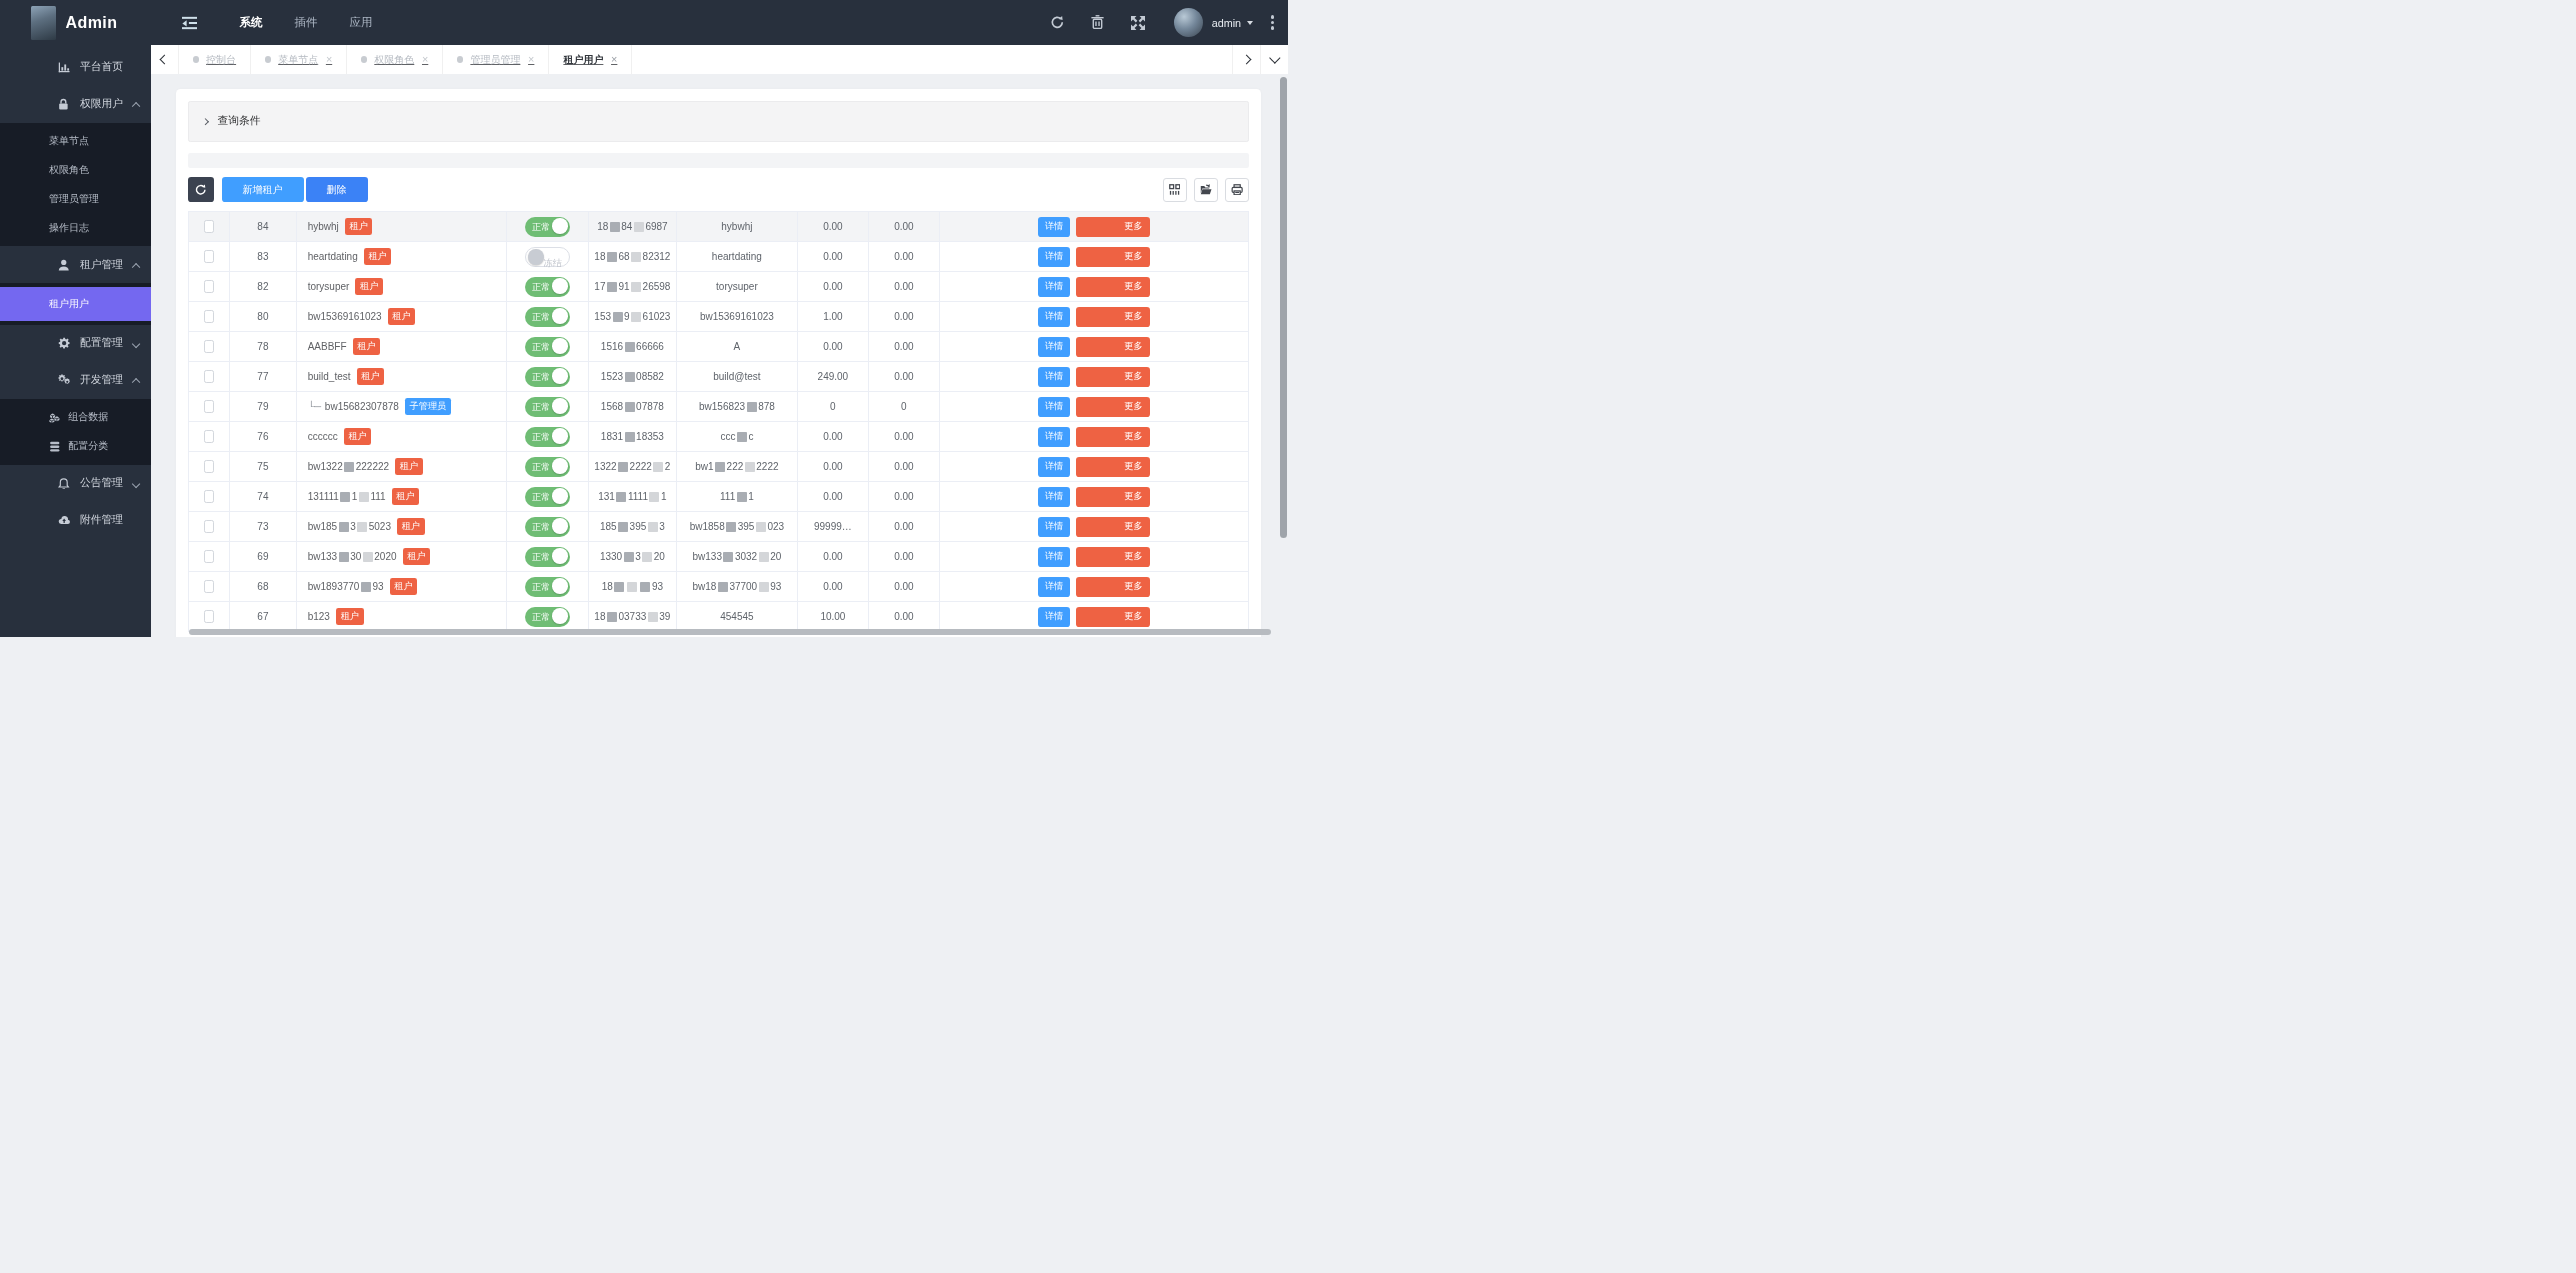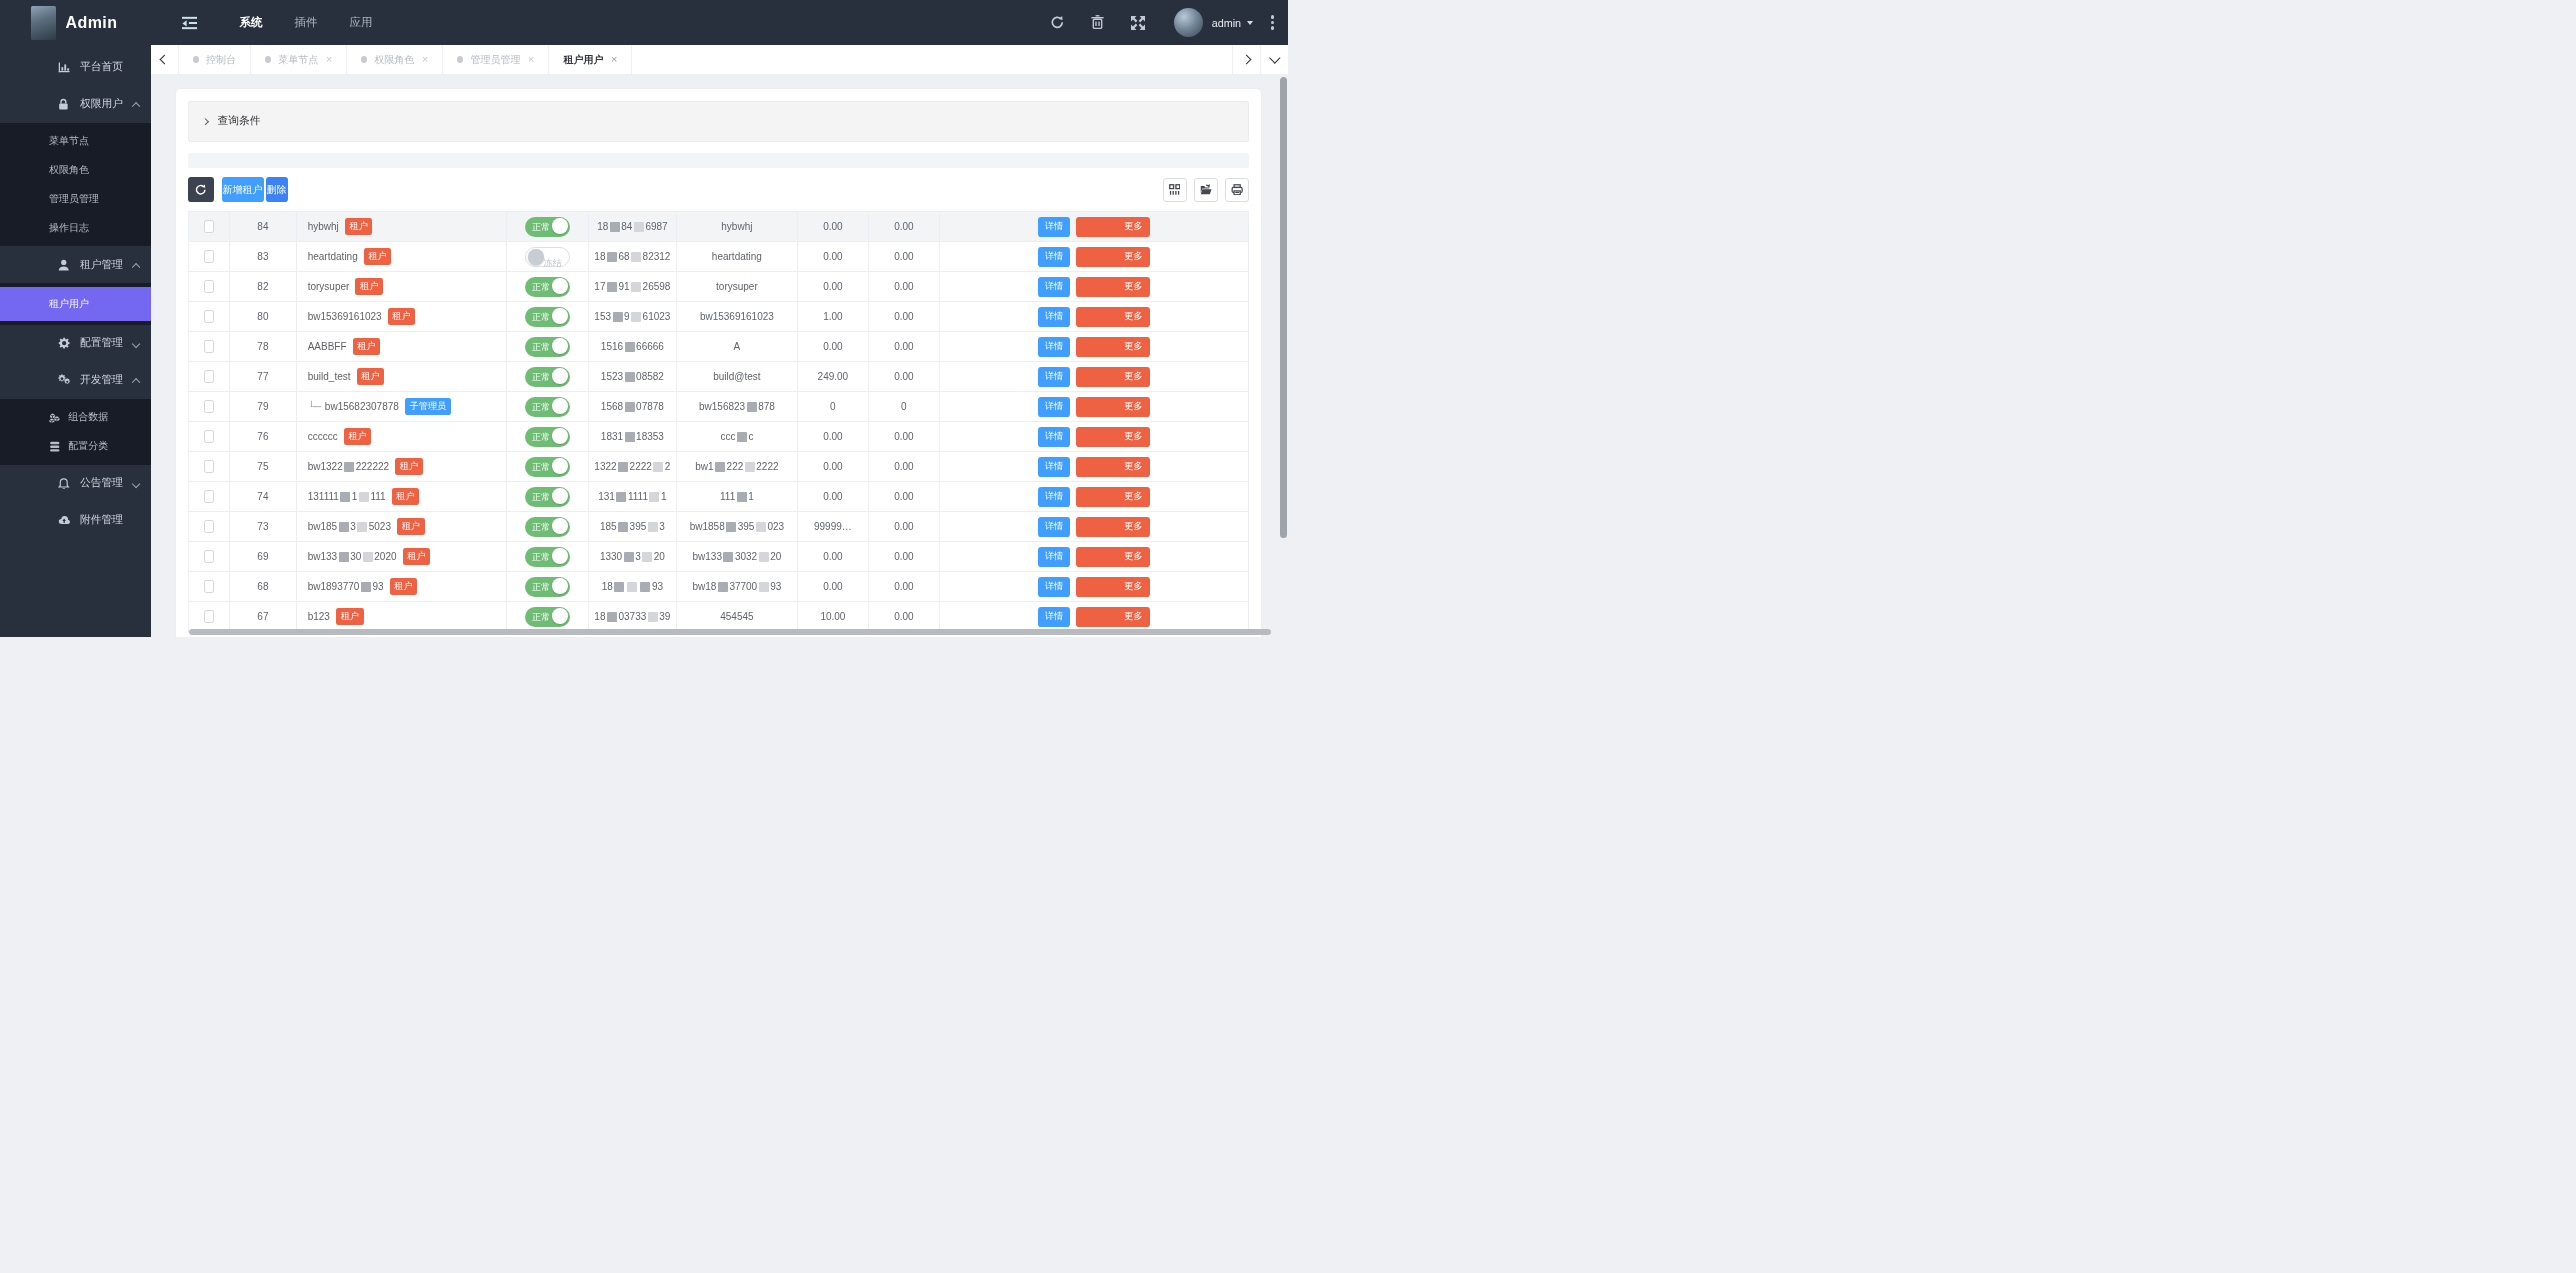"控制台" .tabs { text-decoration: none -> underline }
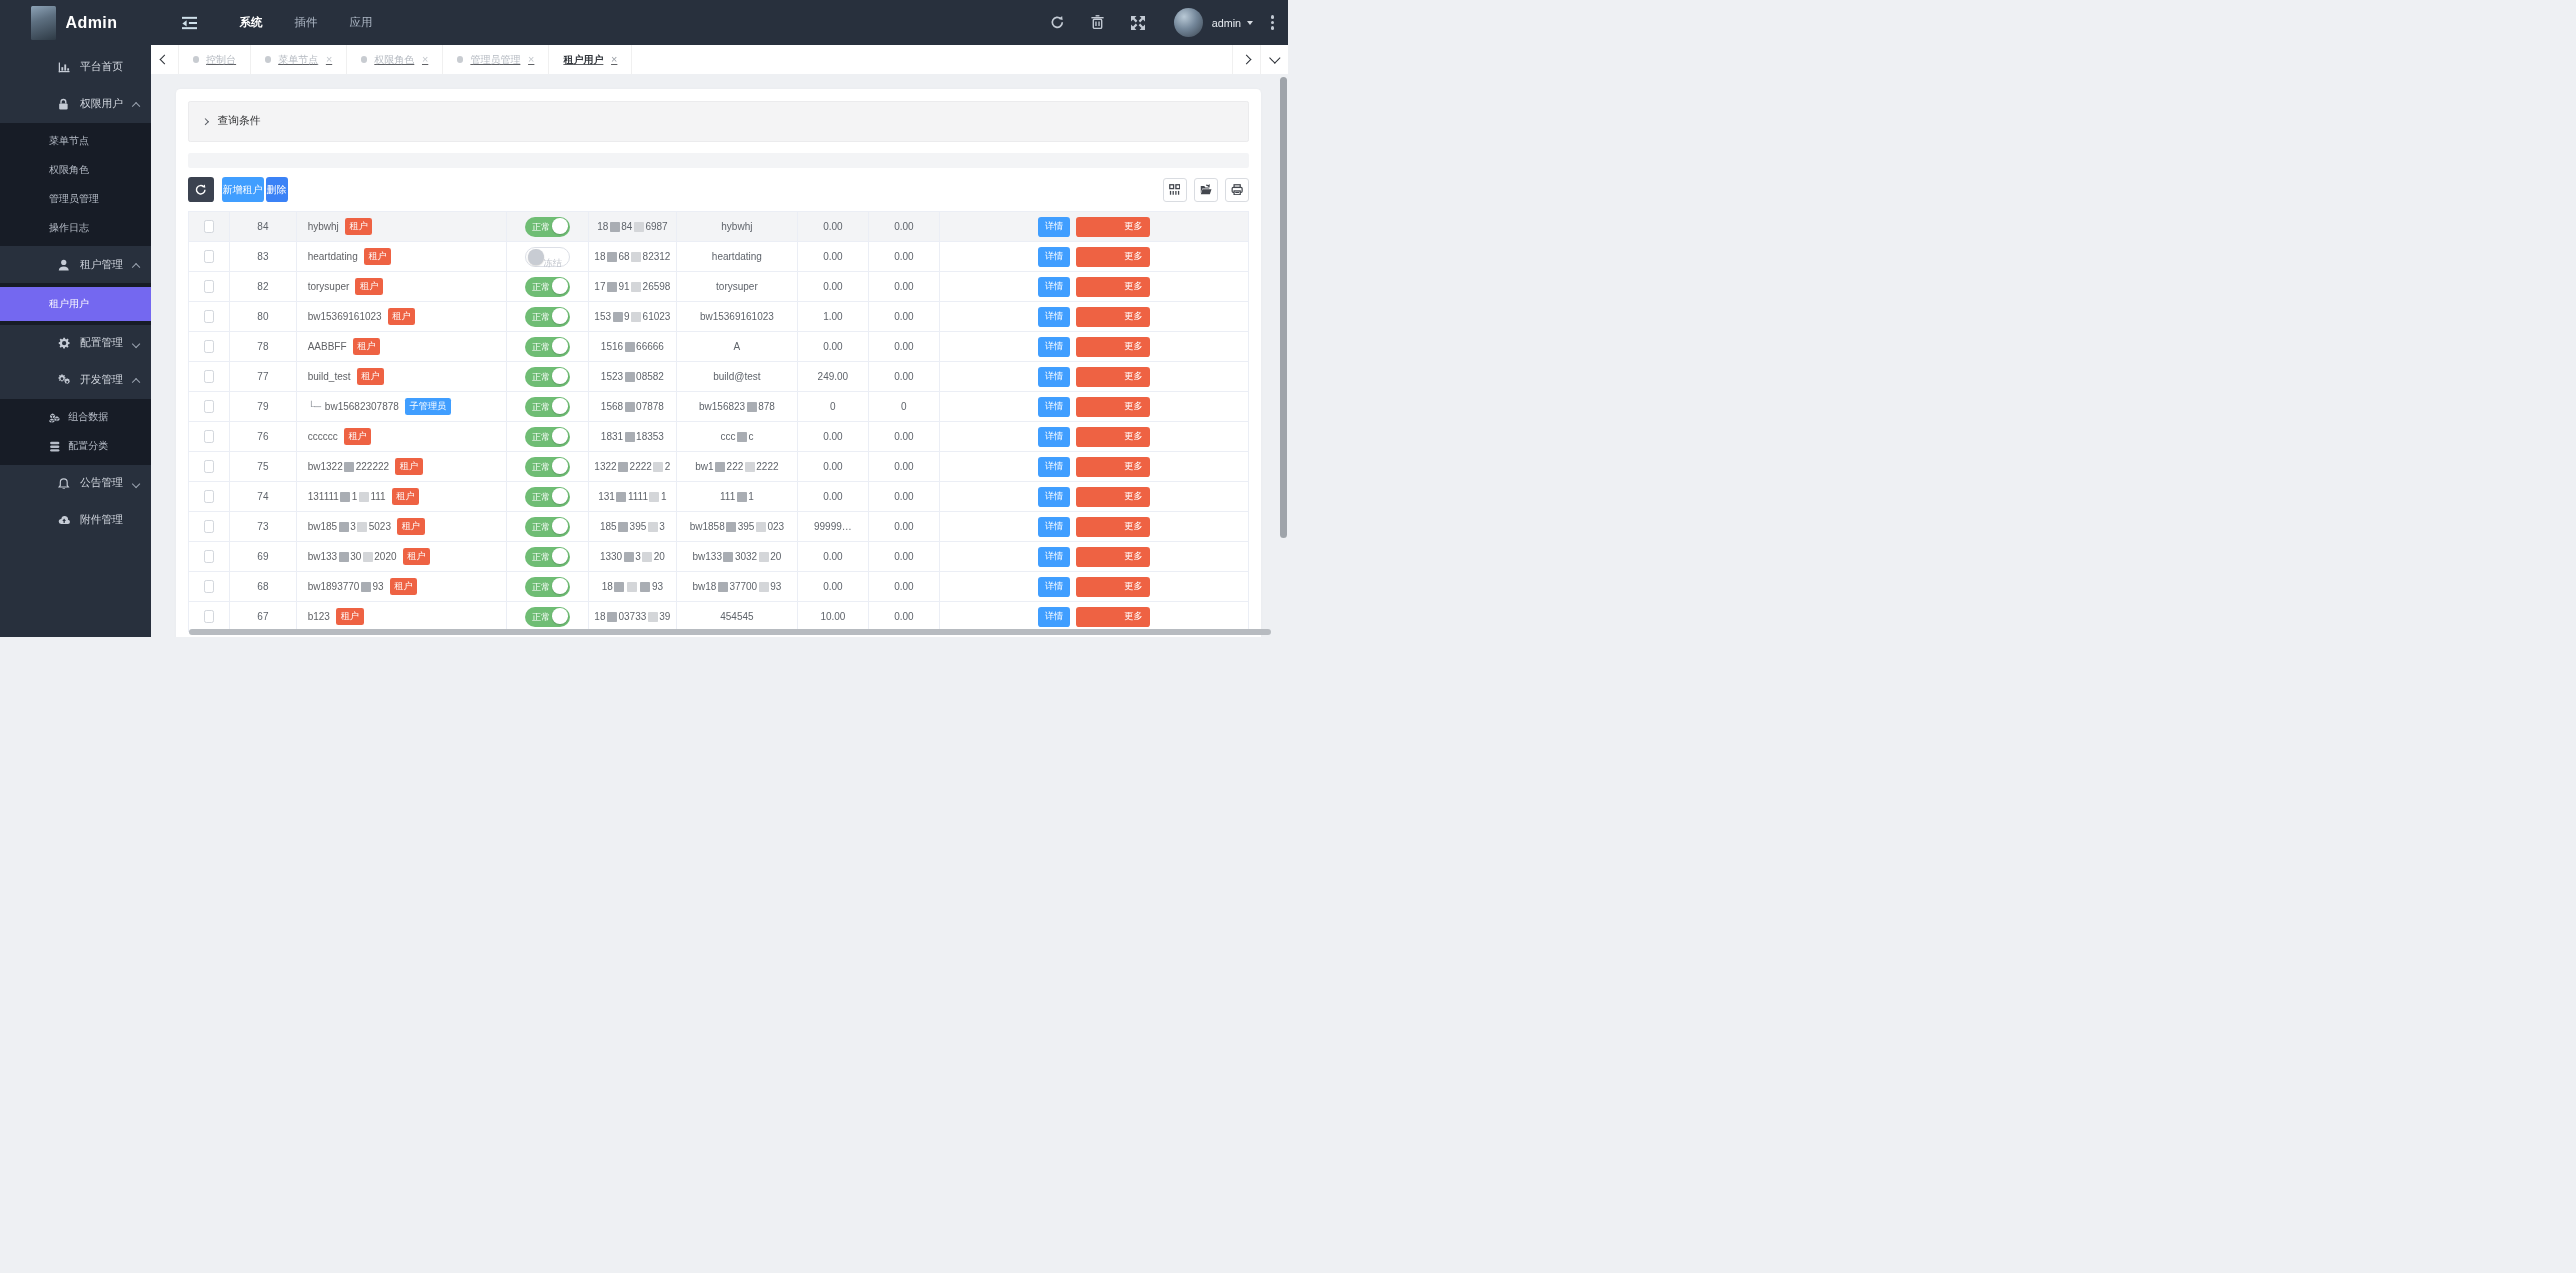"新增租户" .btn { padding: 0 1px -> 0 21px }
